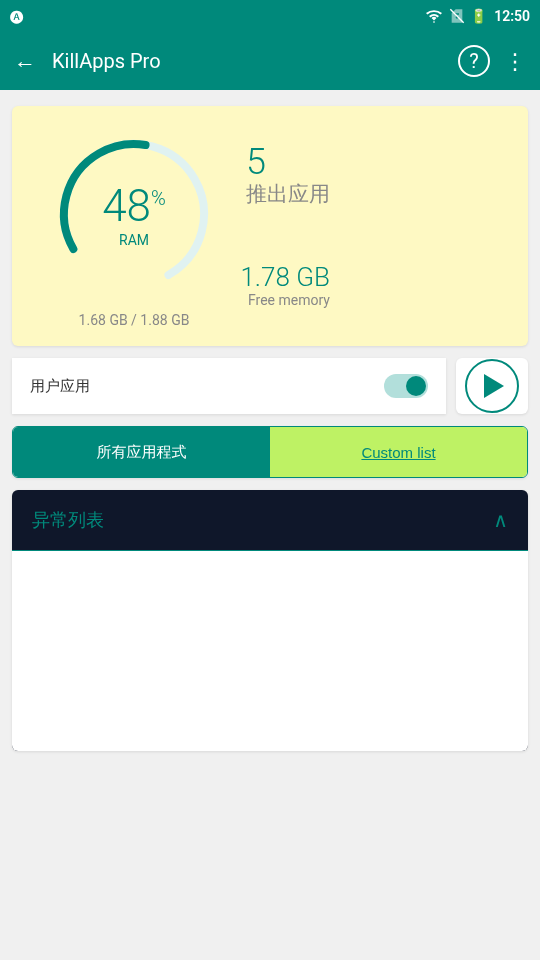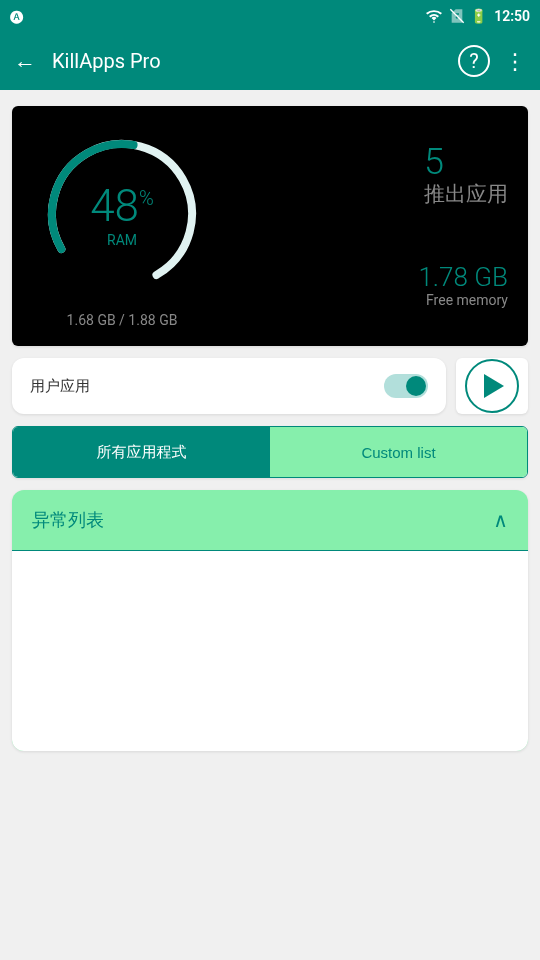"48%" .memory-card { background: #000000 -> #fef9c3; justify-content: space-between -> none; padding: 18px 20px -> 18px 32px }
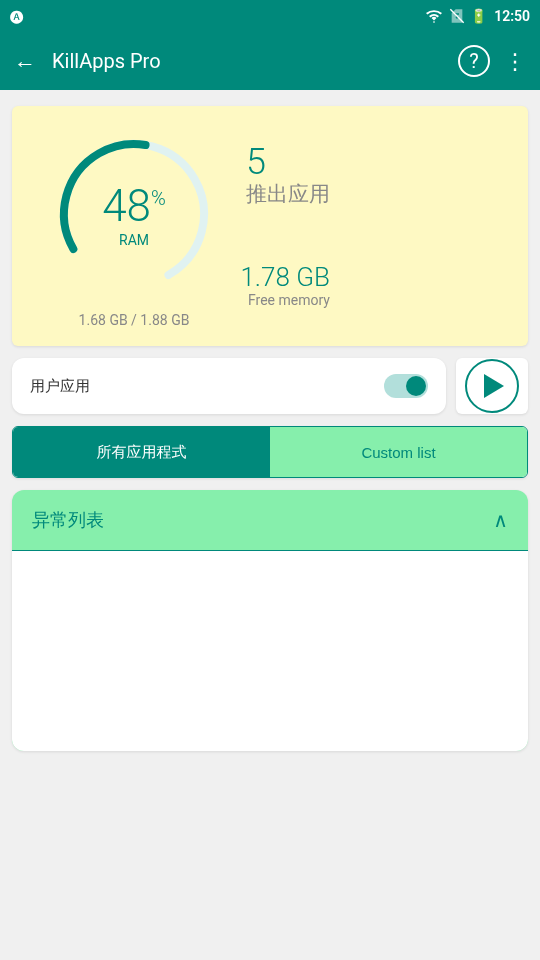"用户应用" .toggles-card { border-radius: 12px -> 0 }
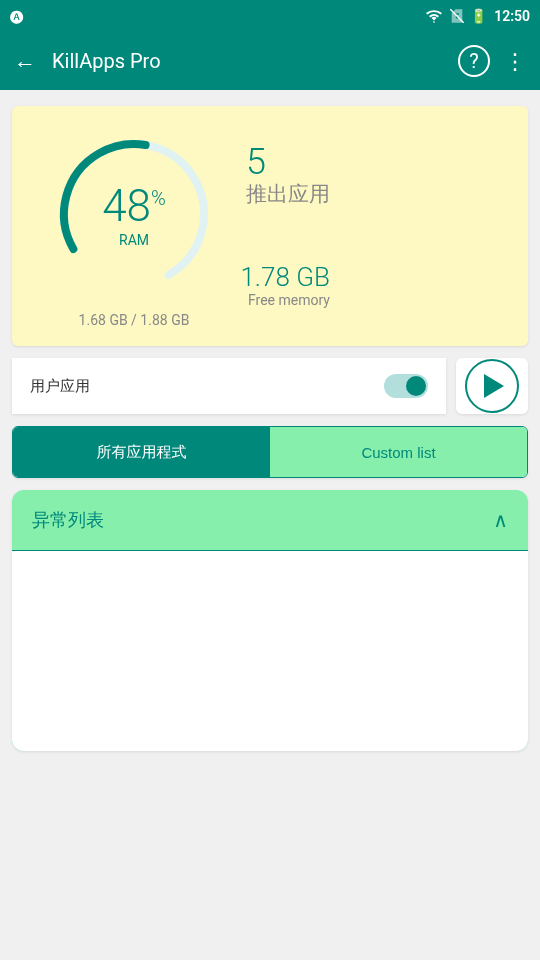"Custom list" .tab-btn.inactive { background: #86efac -> #bef264; text-decoration: none -> underline }
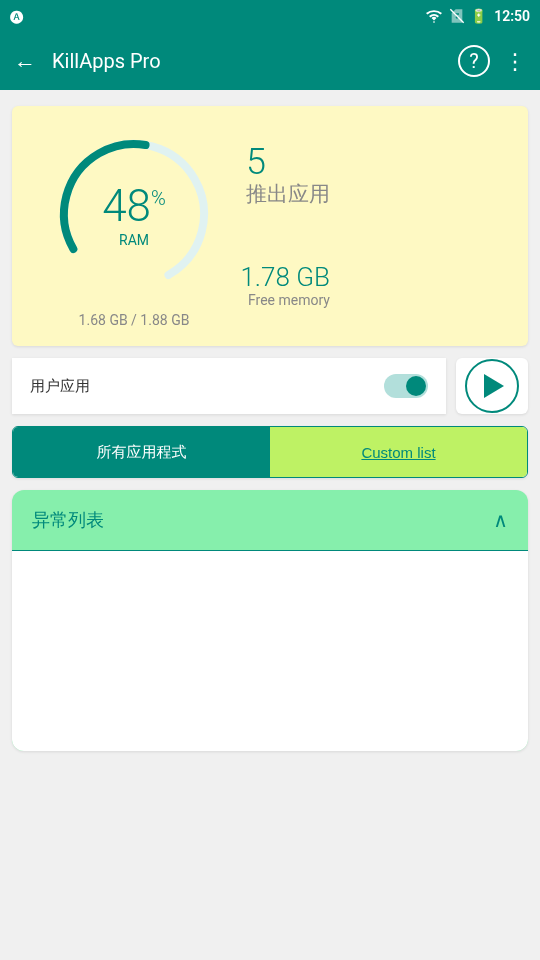"异常列表" .list-card { background: #86efac -> #0f172a; border-radius: 12px -> 6px }
